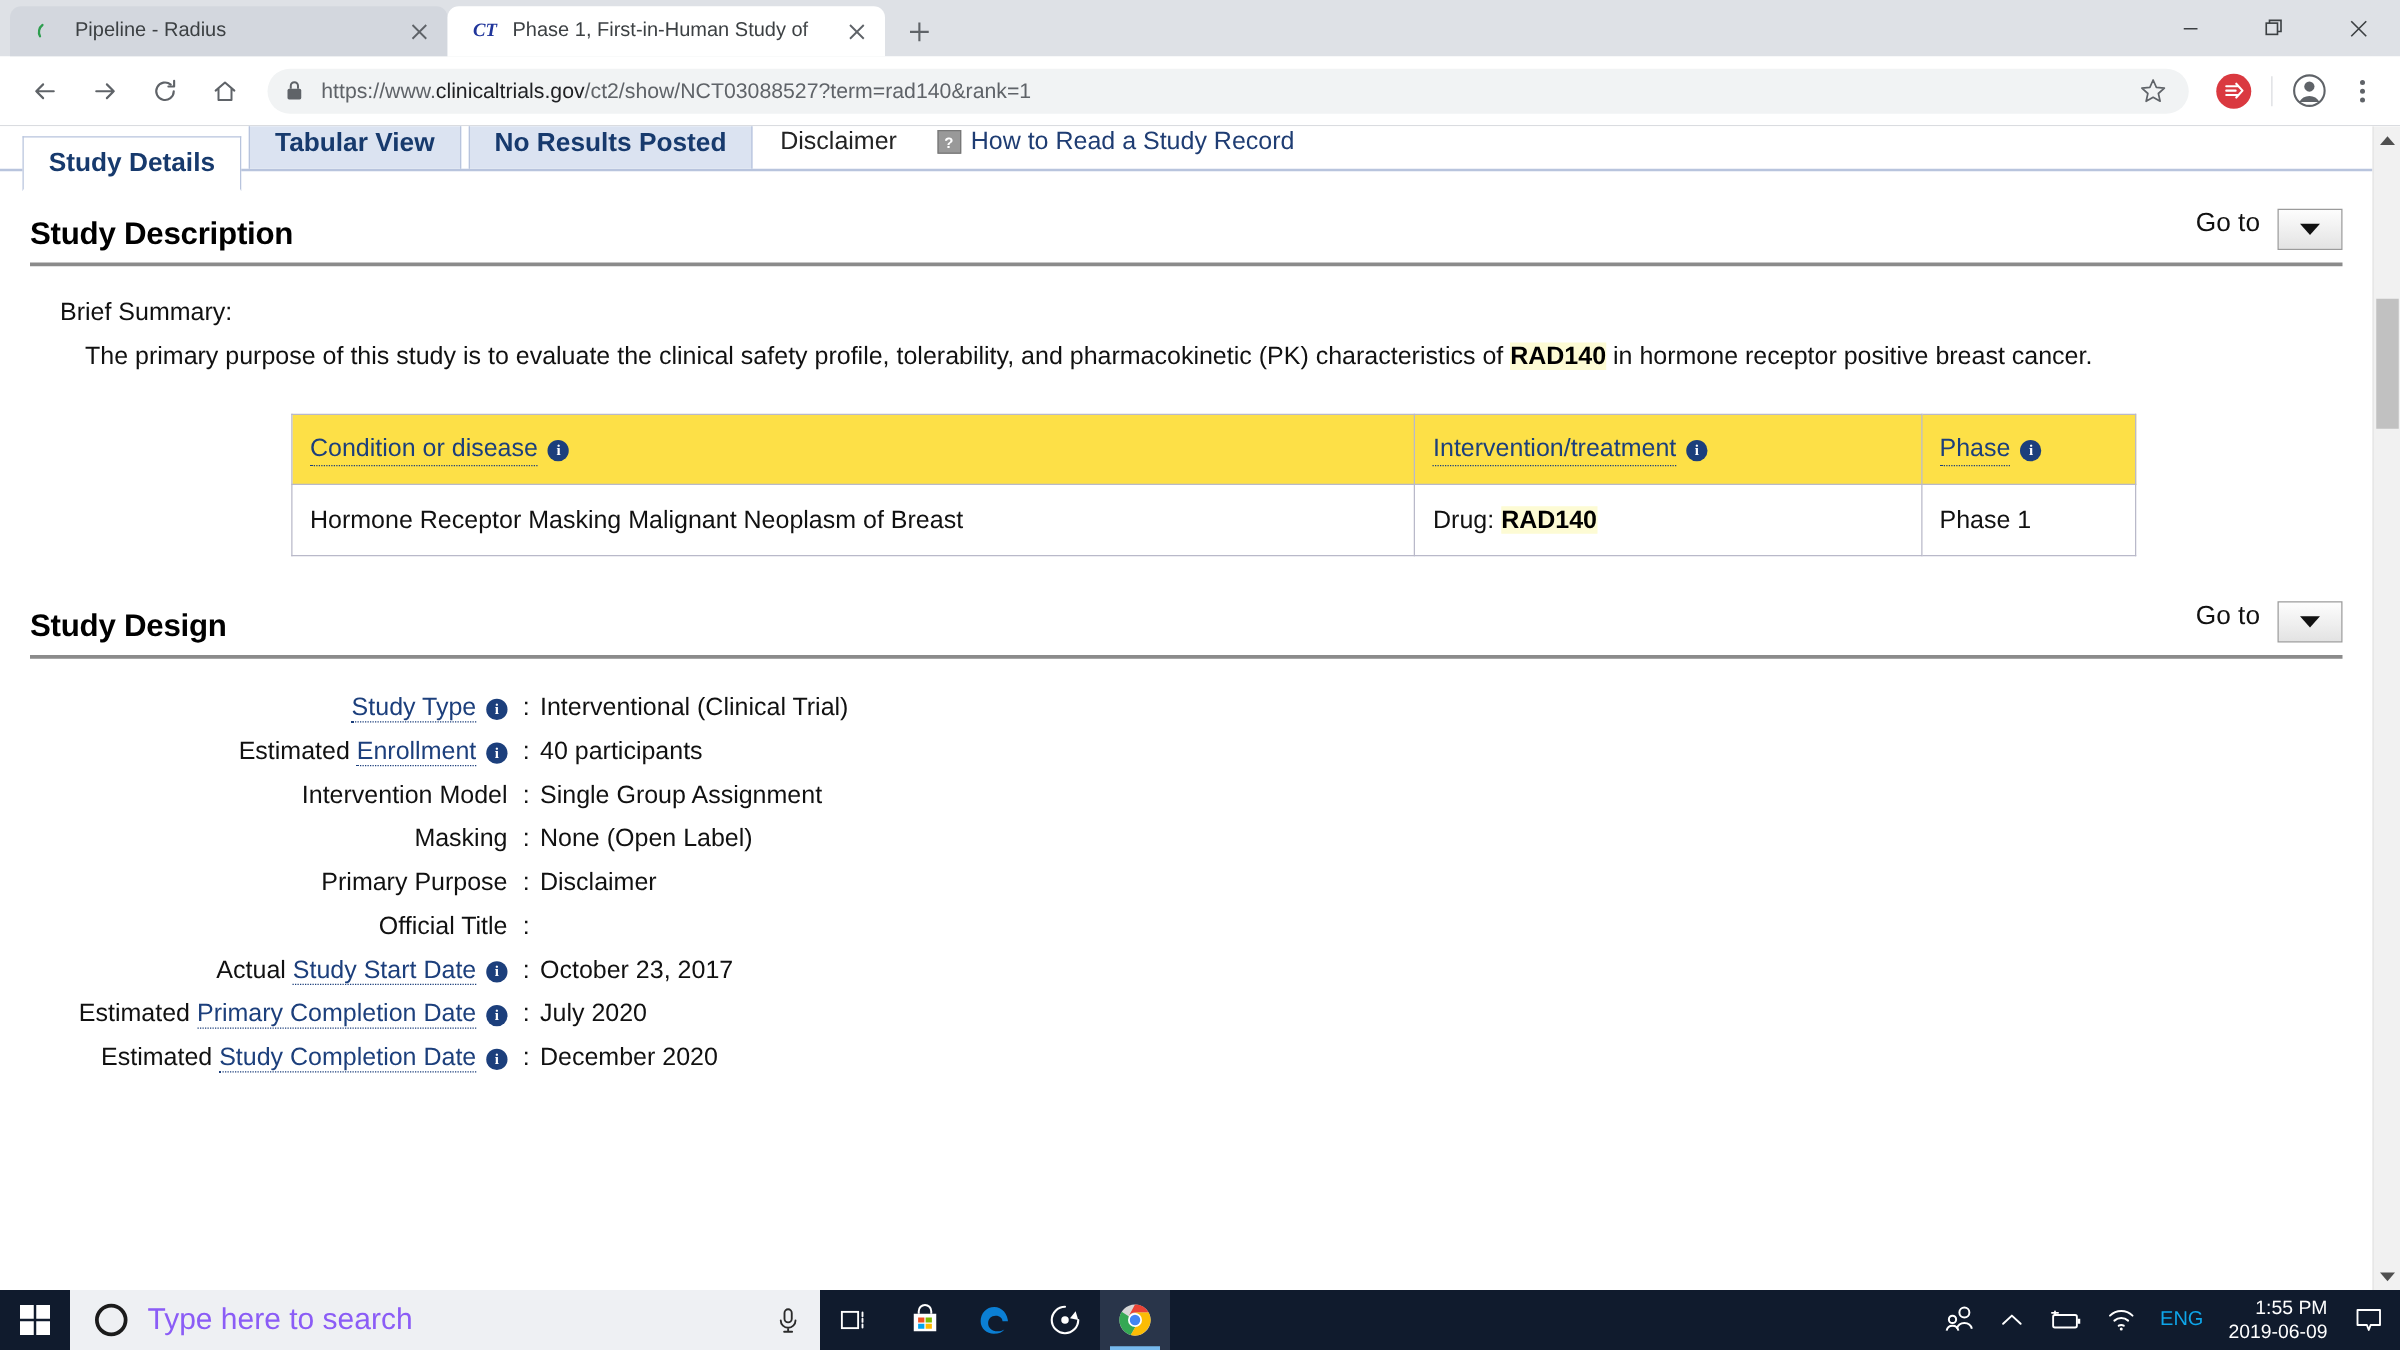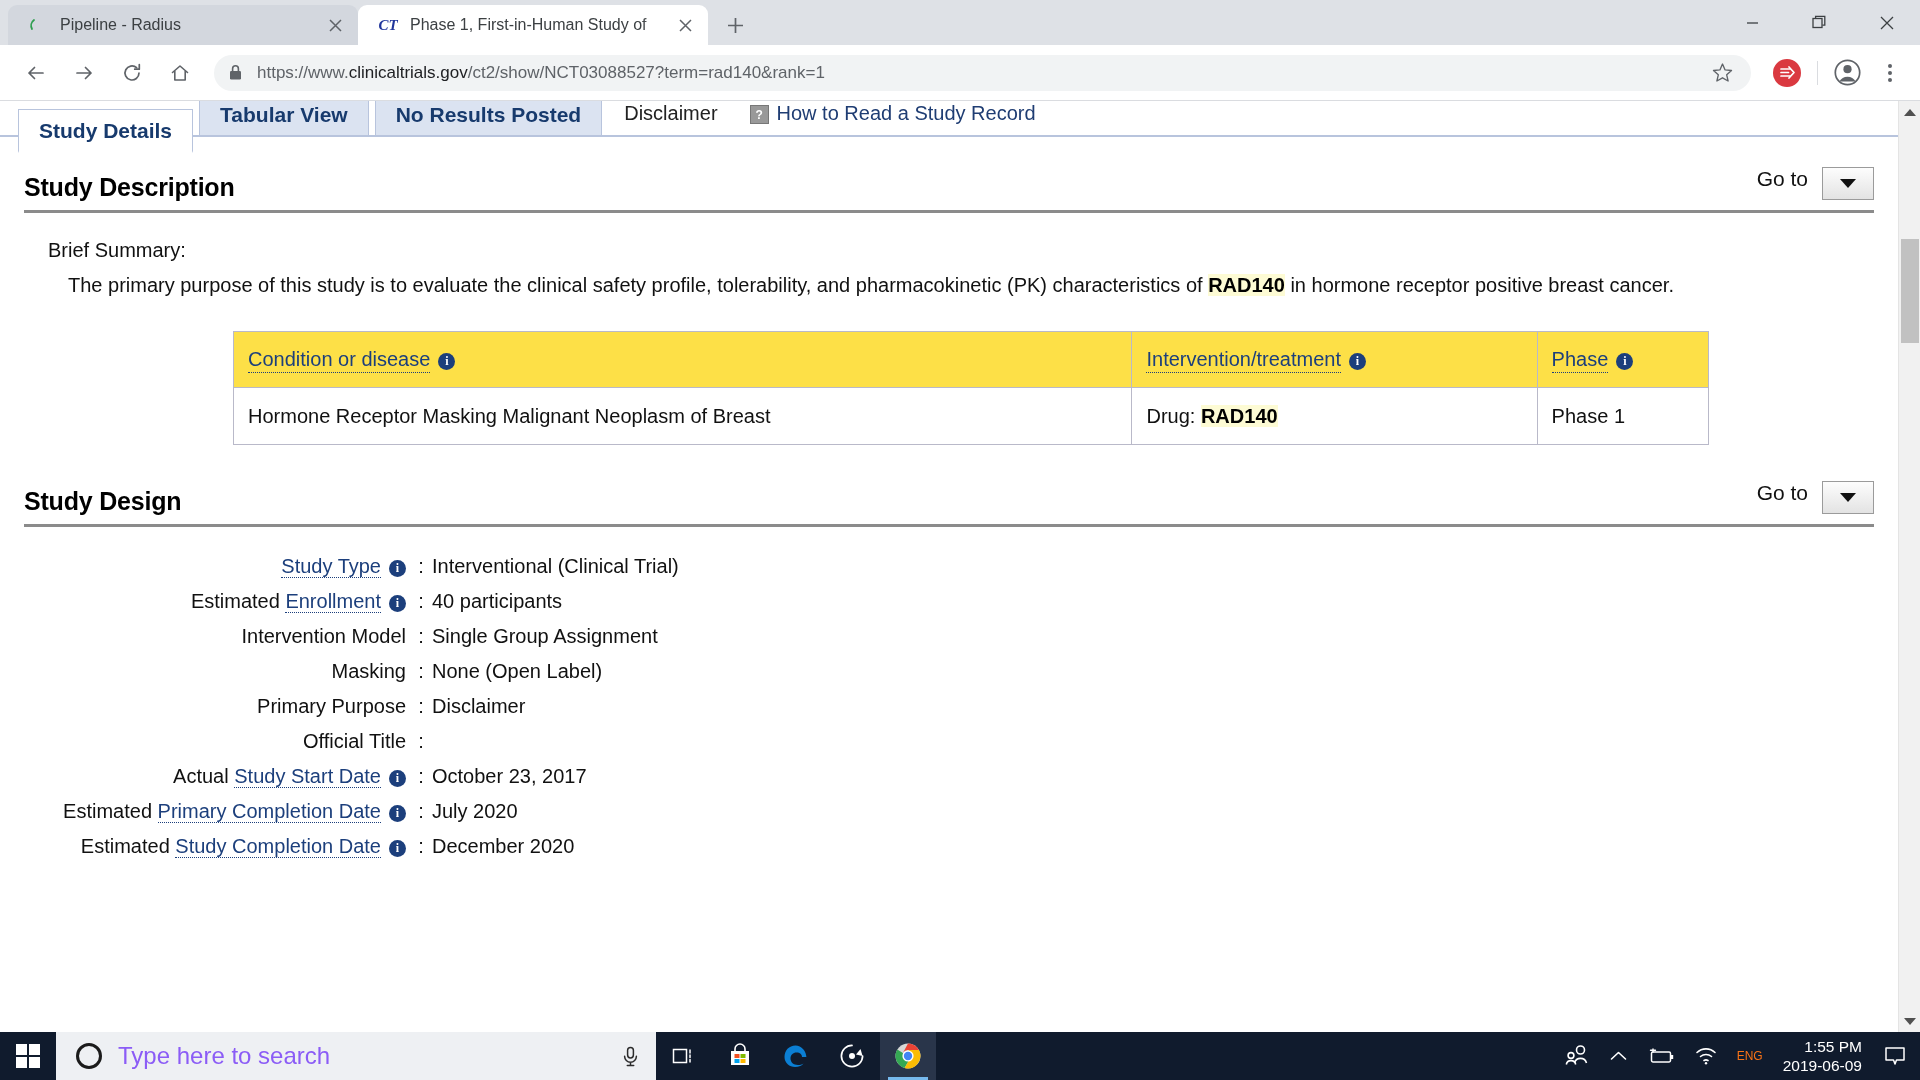"ENG" .tray-item { color: #f97316 -> #0ea5e9; font-size: 12px -> 16px }
